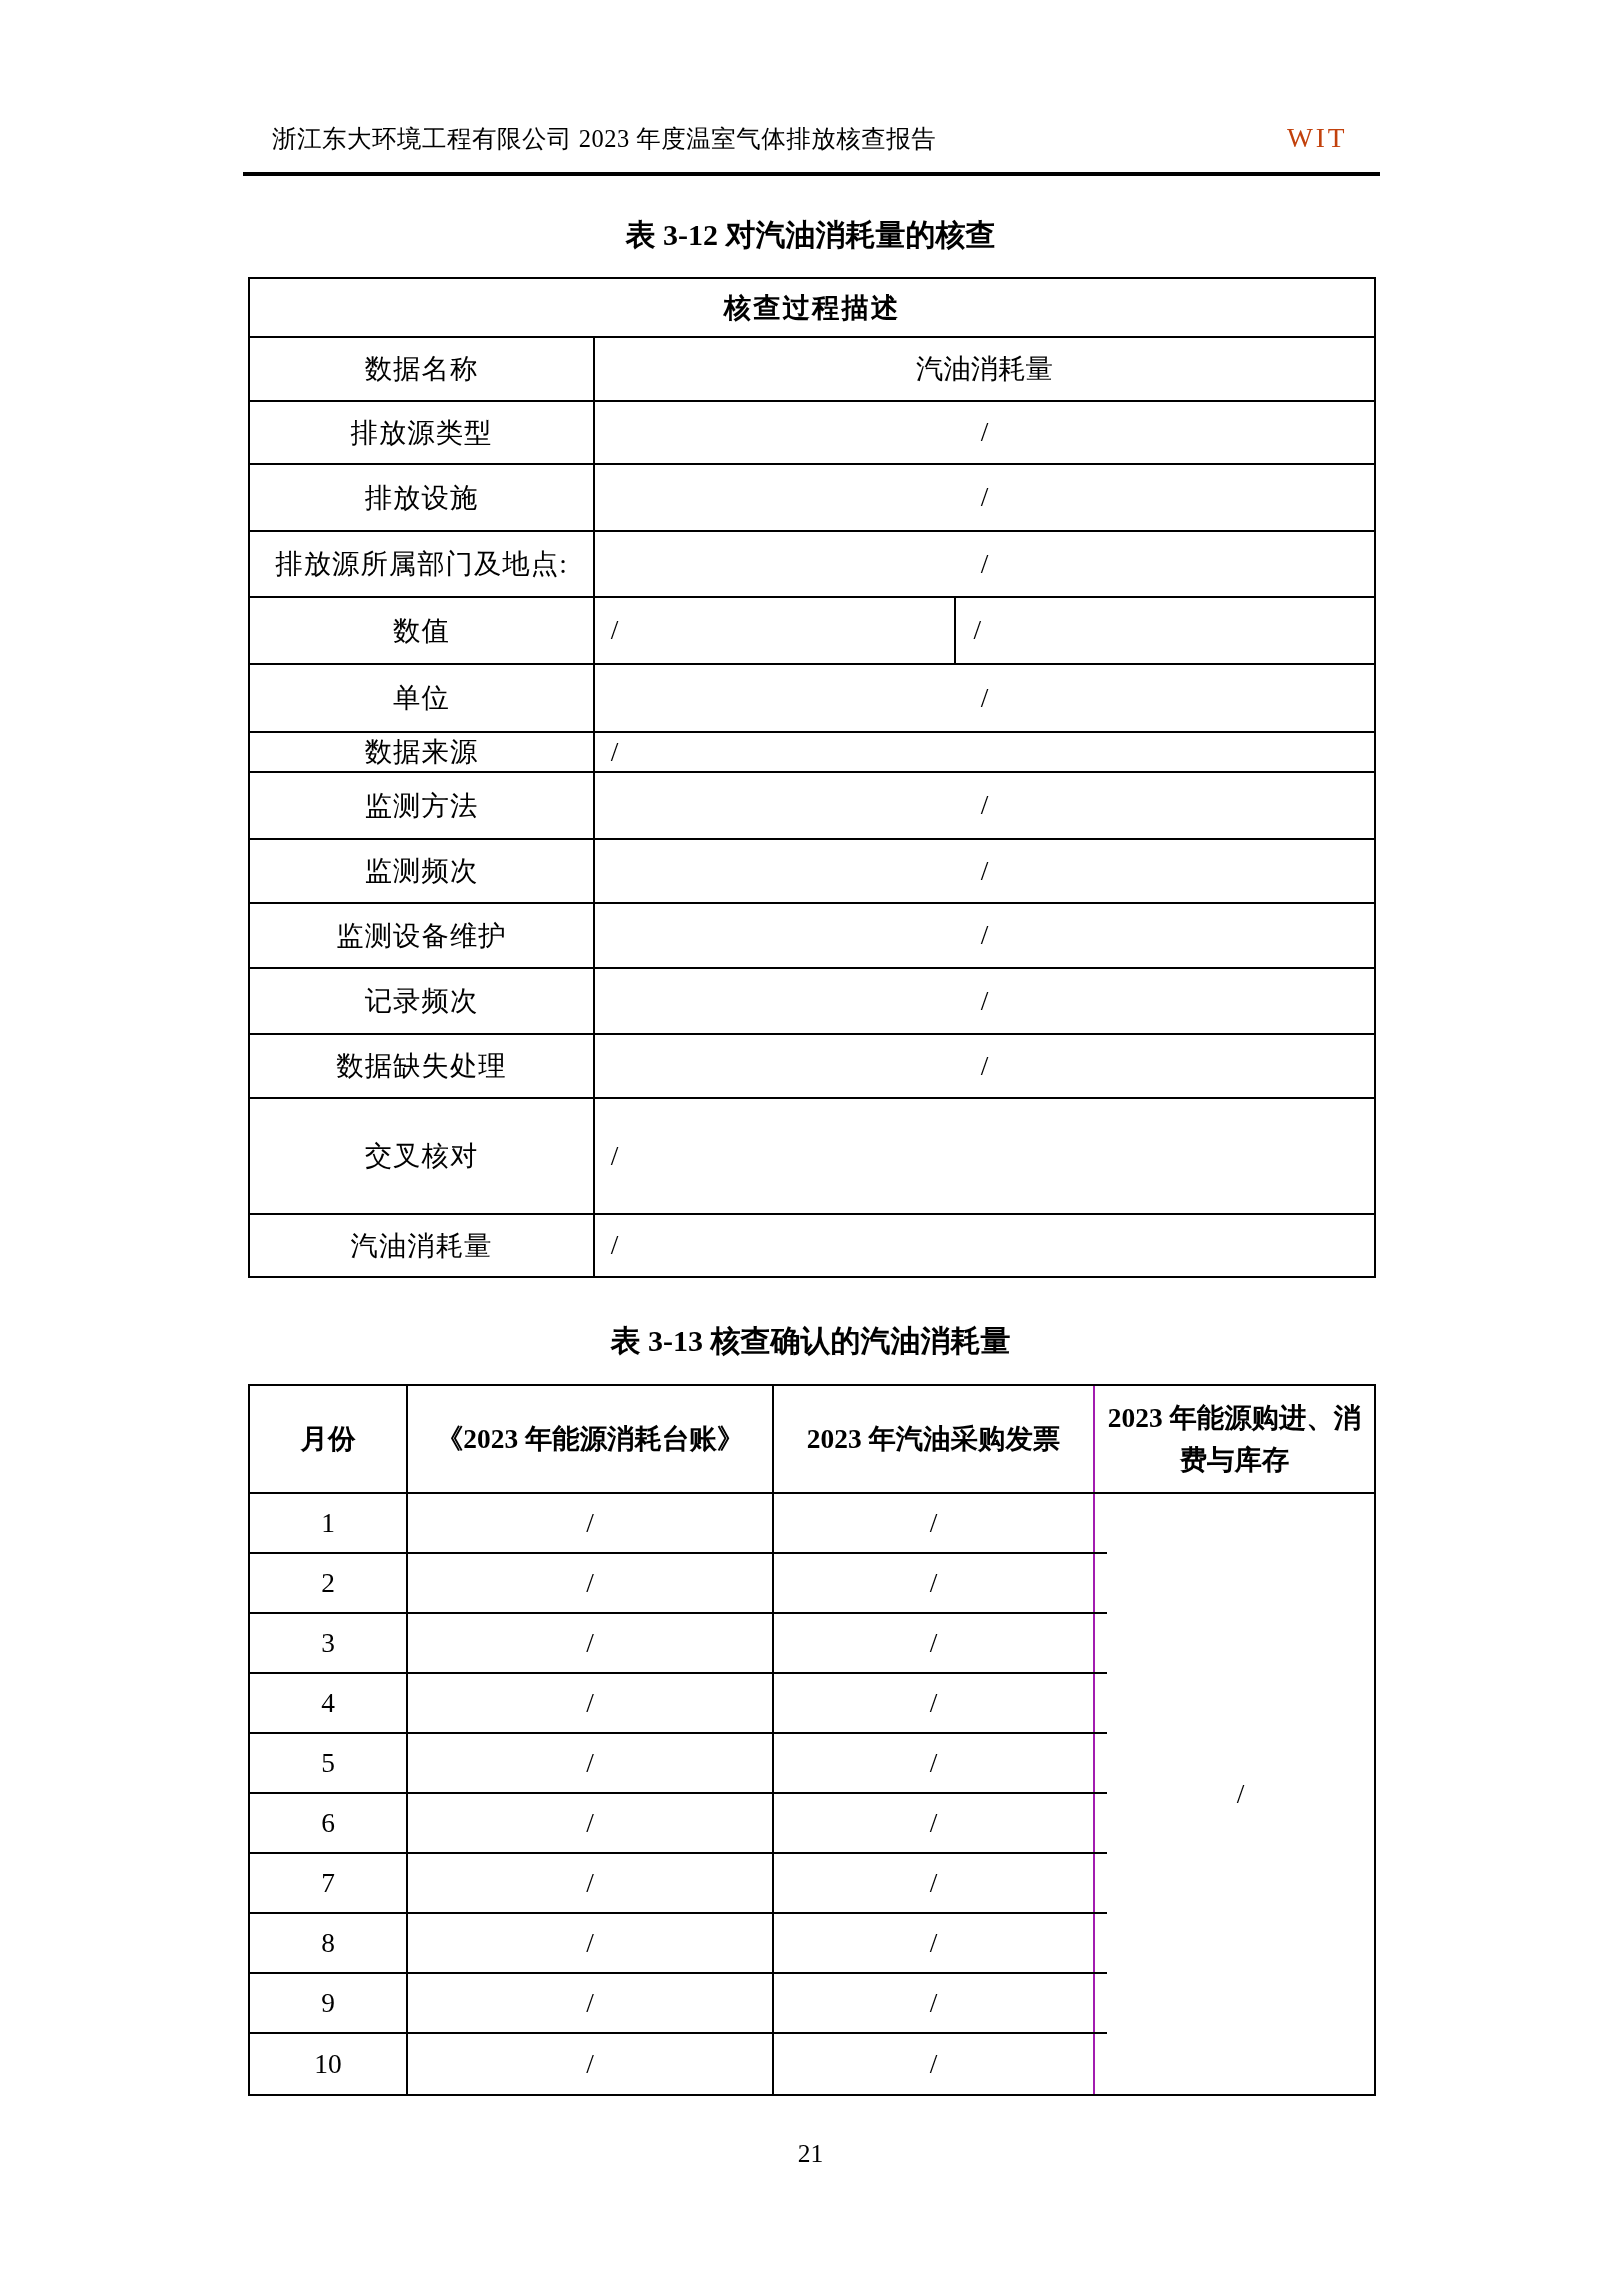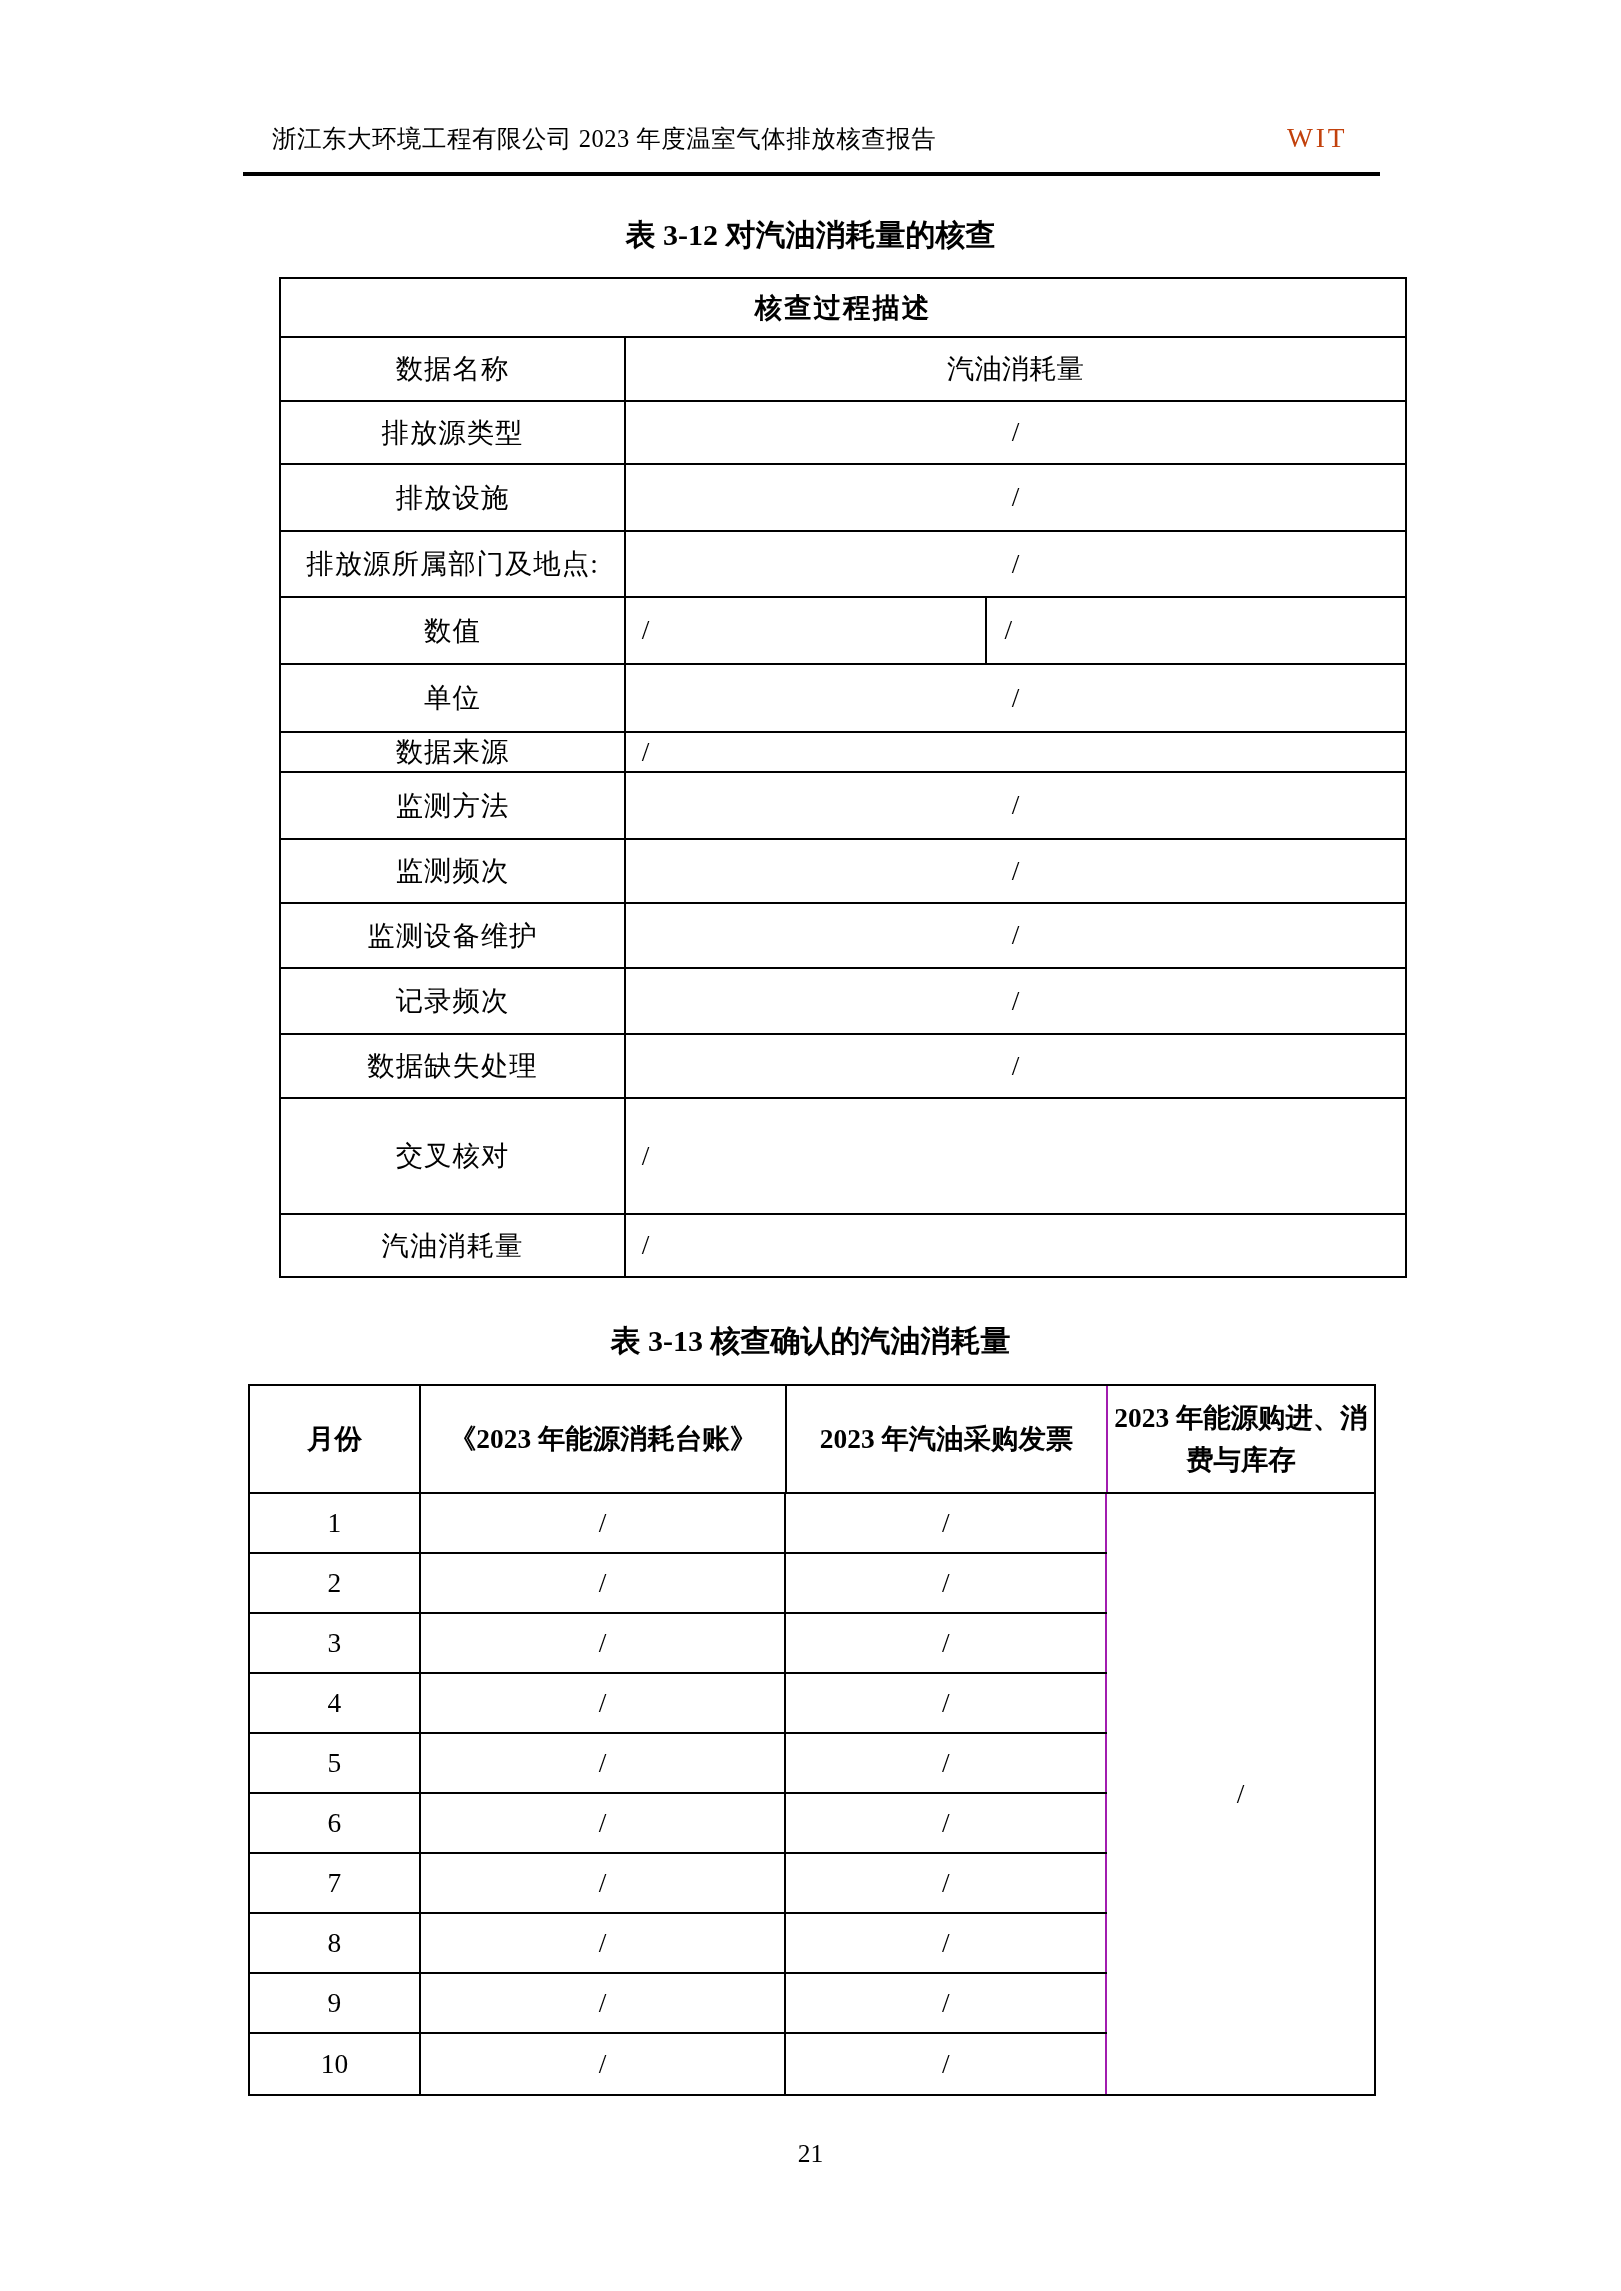"核查过程描述" .t1 { margin-left: 31px -> none }
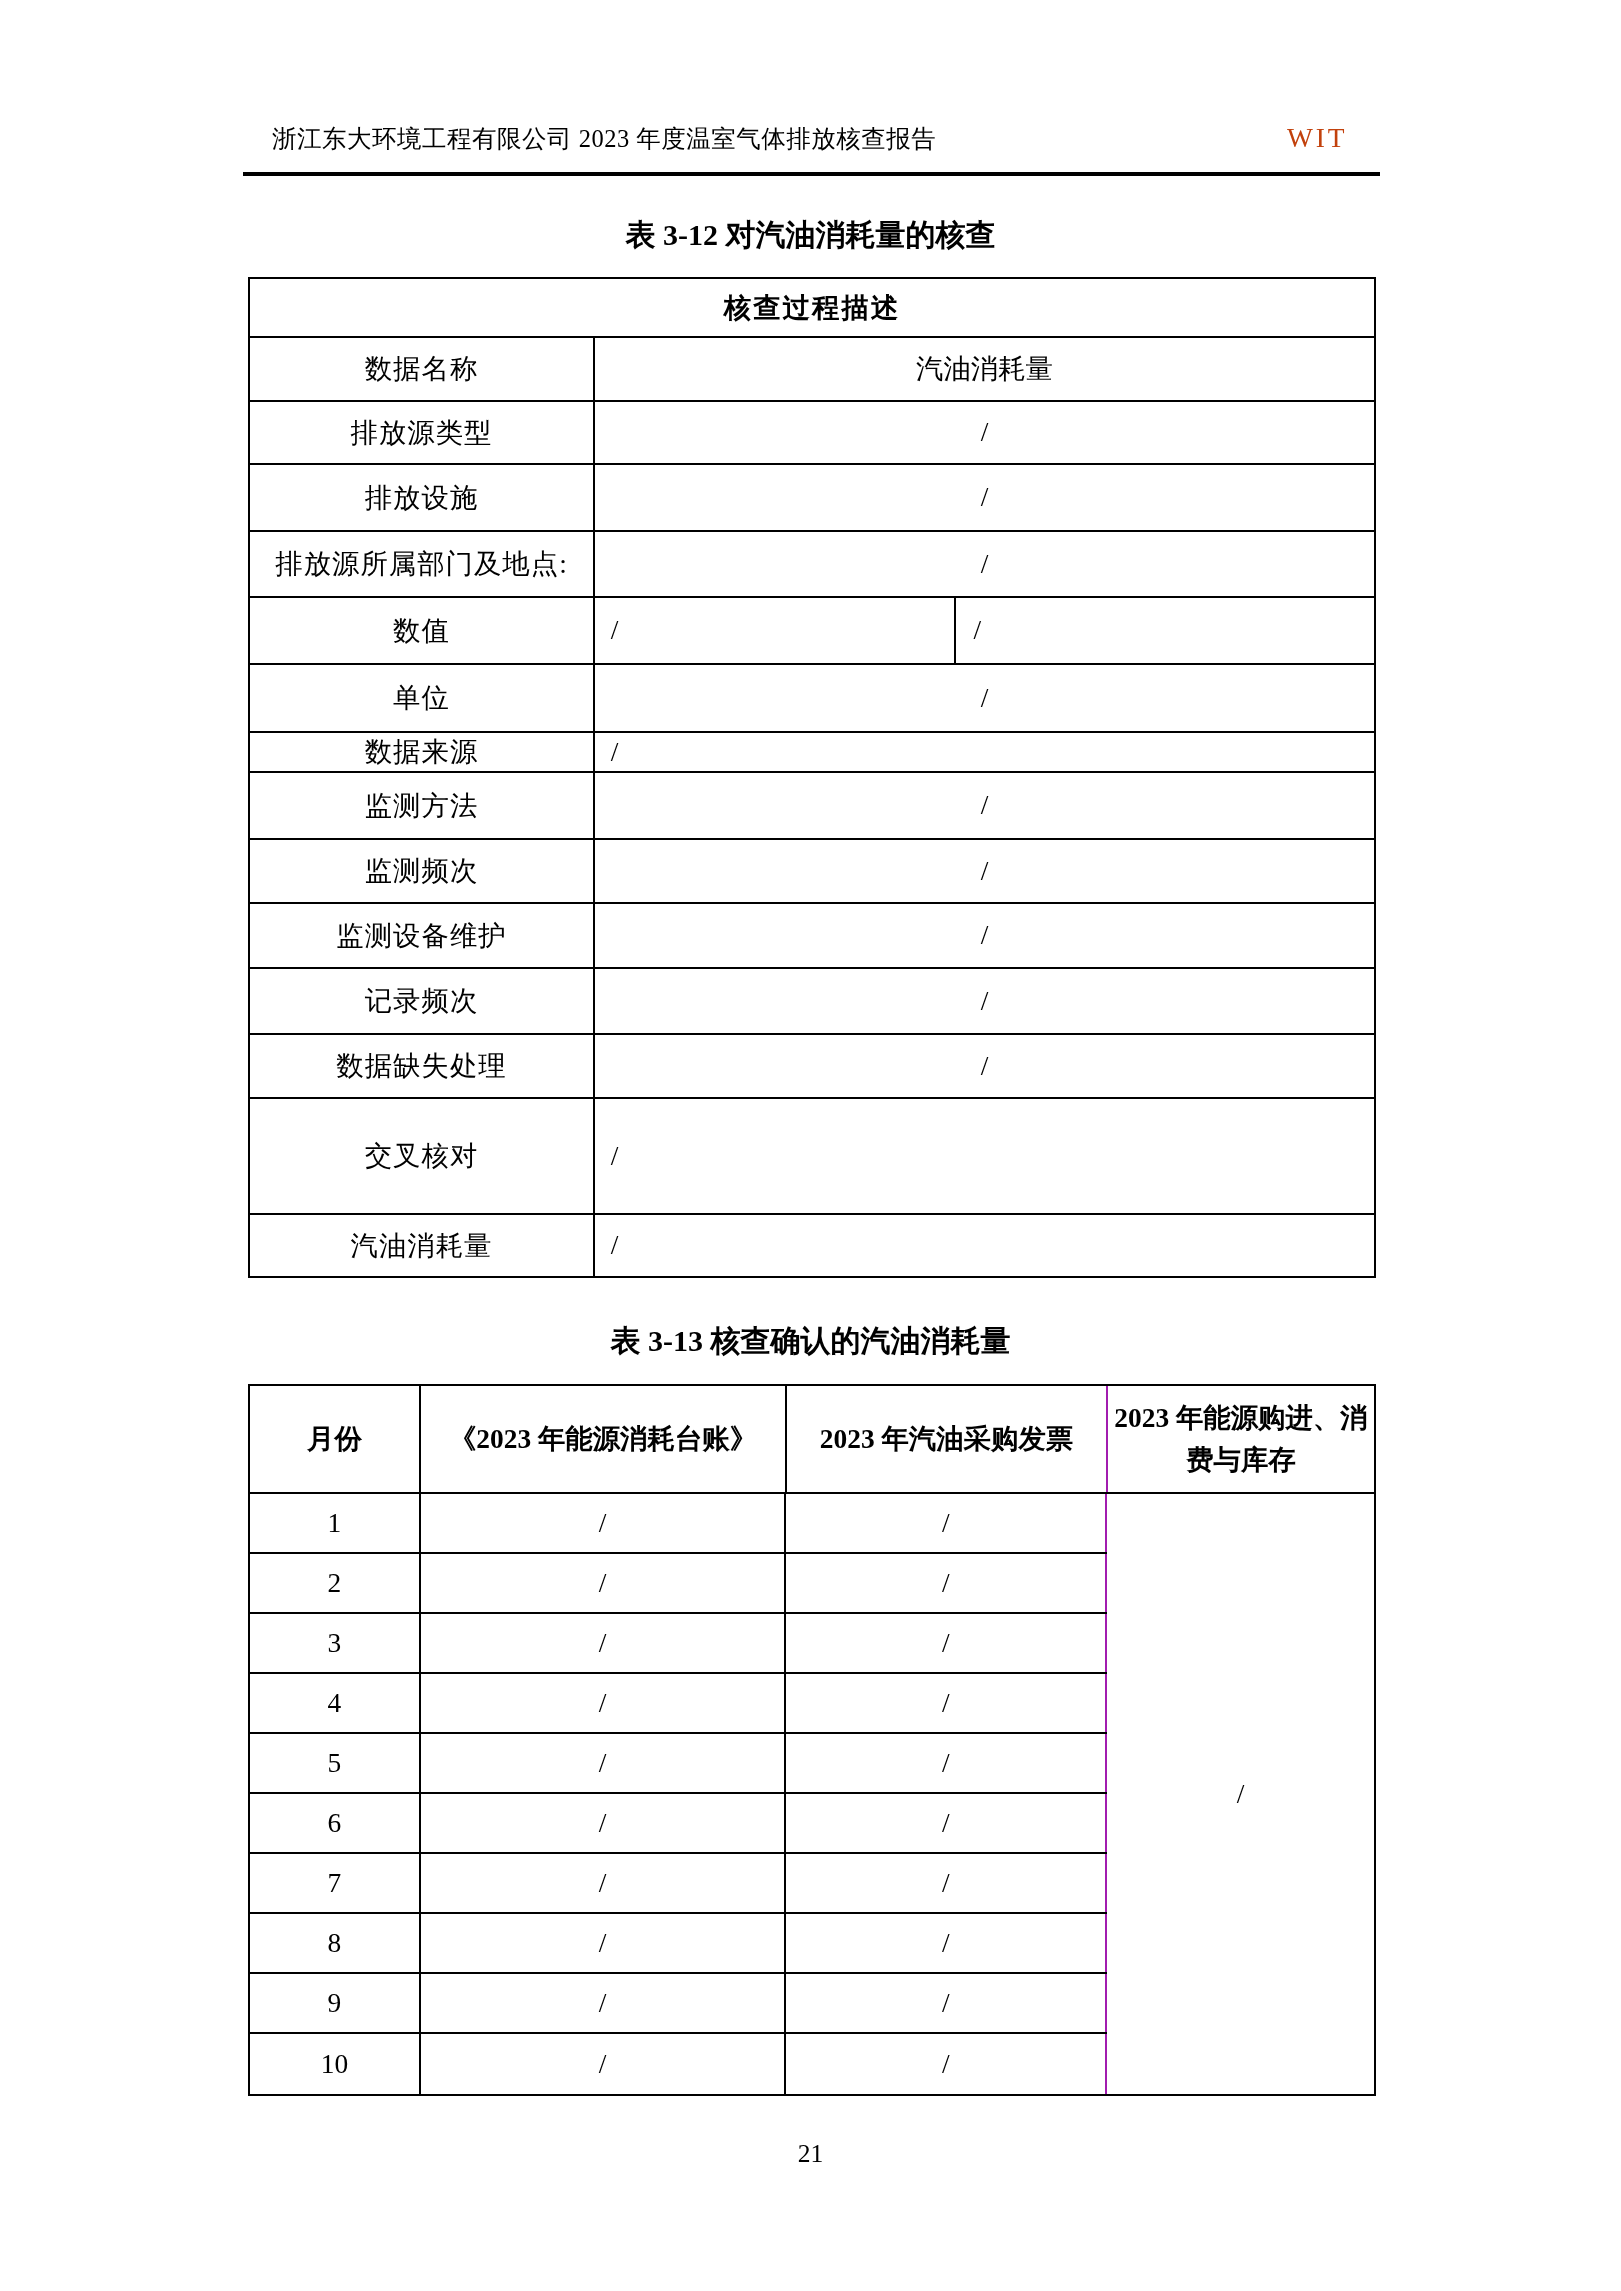"月份" .t2 .c1 { width: 171px -> 158px }
